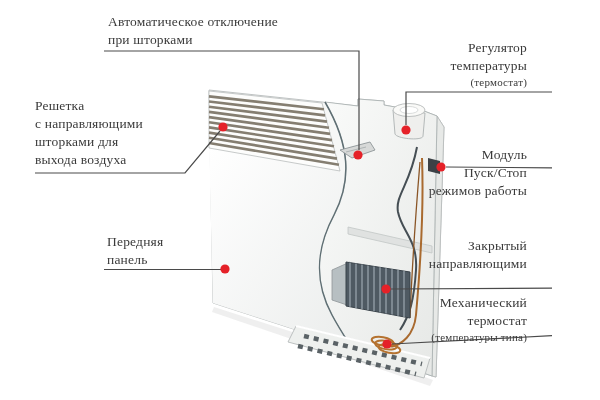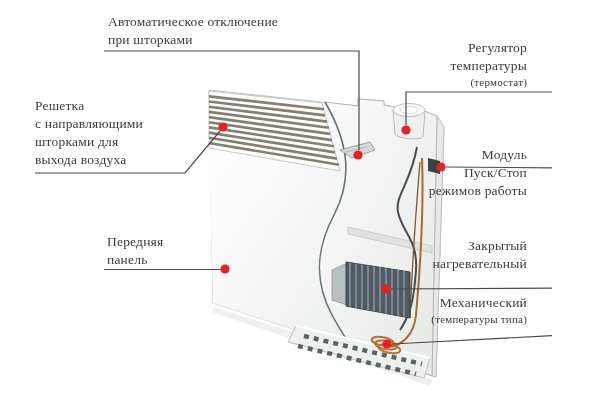"нагревательный" div { text: нагревательный -> направляющими }
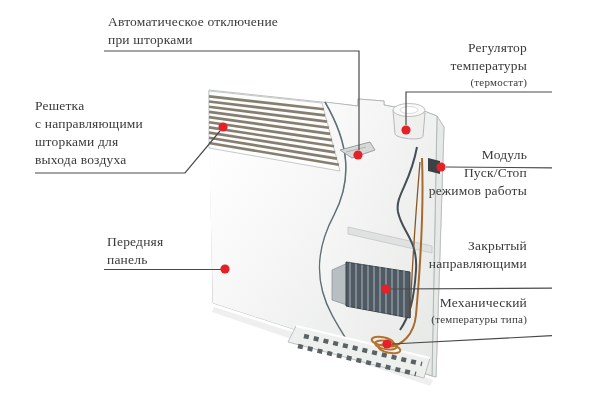"термостат" div { html: none -> <div>термостат</div> }
